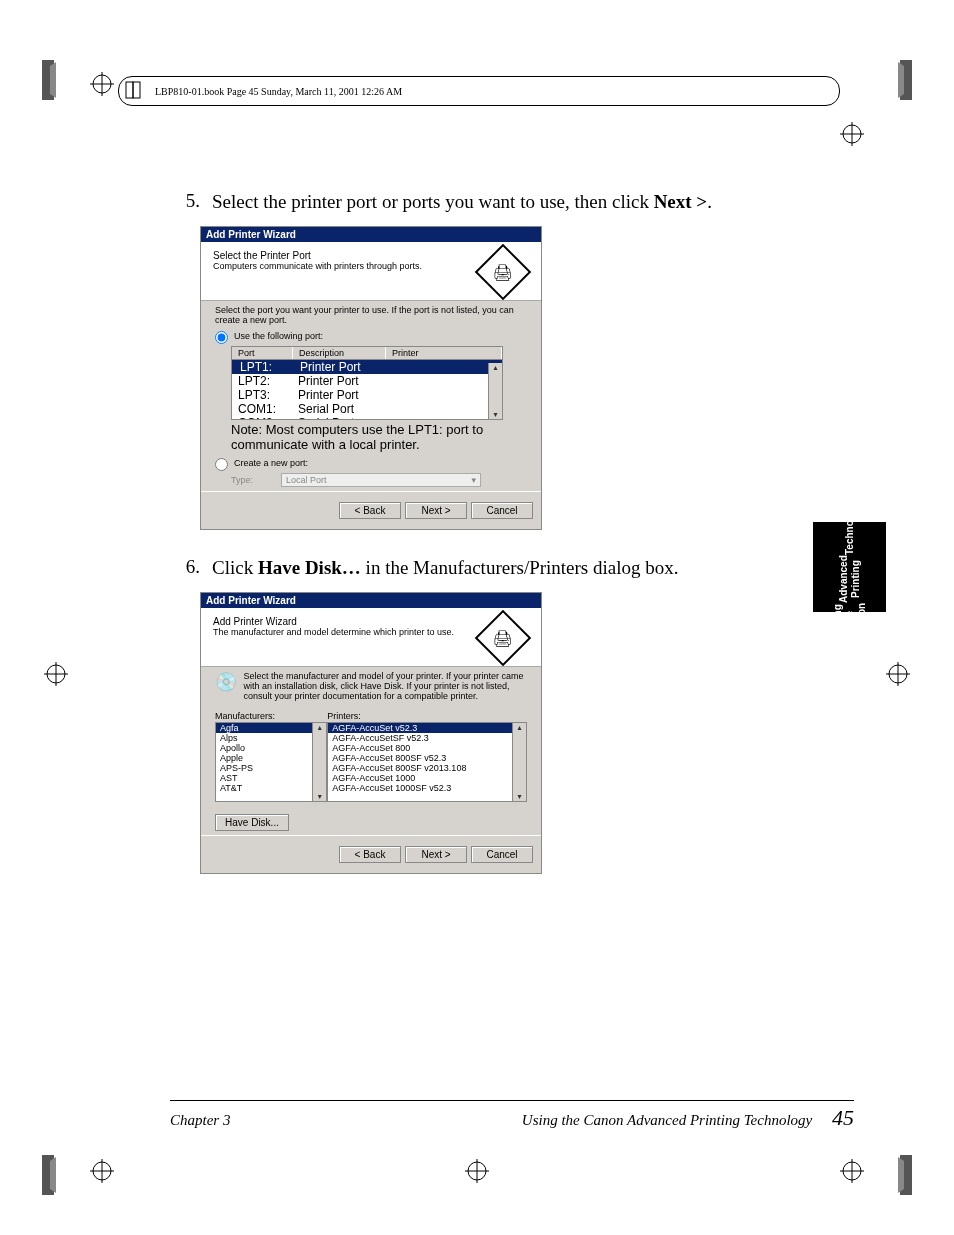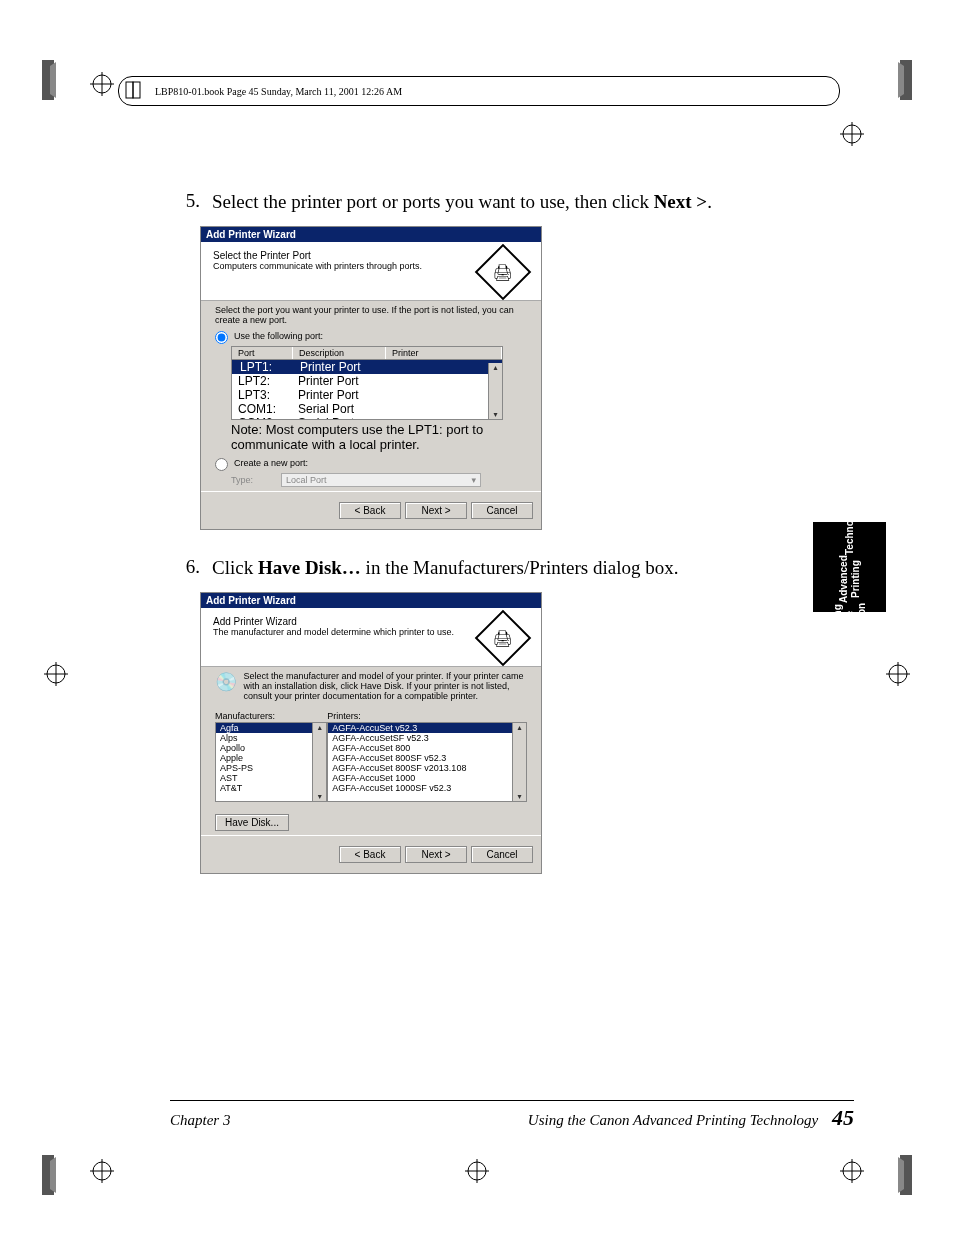"45" .footer .pg { font-weight: bold -> normal; margin-left: 10px -> 16px }
